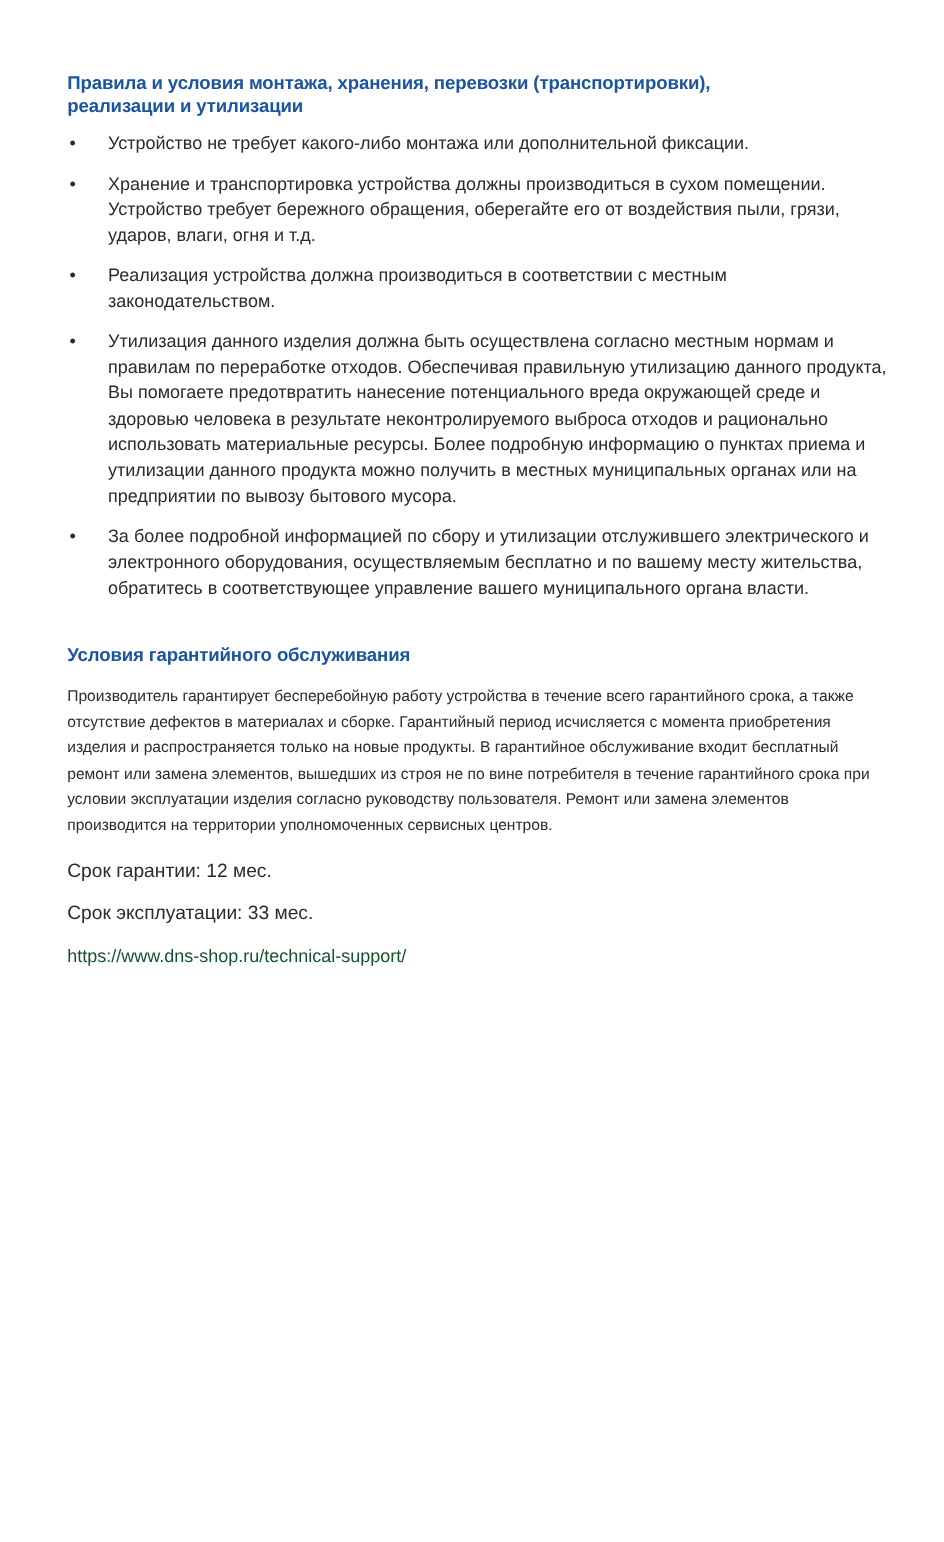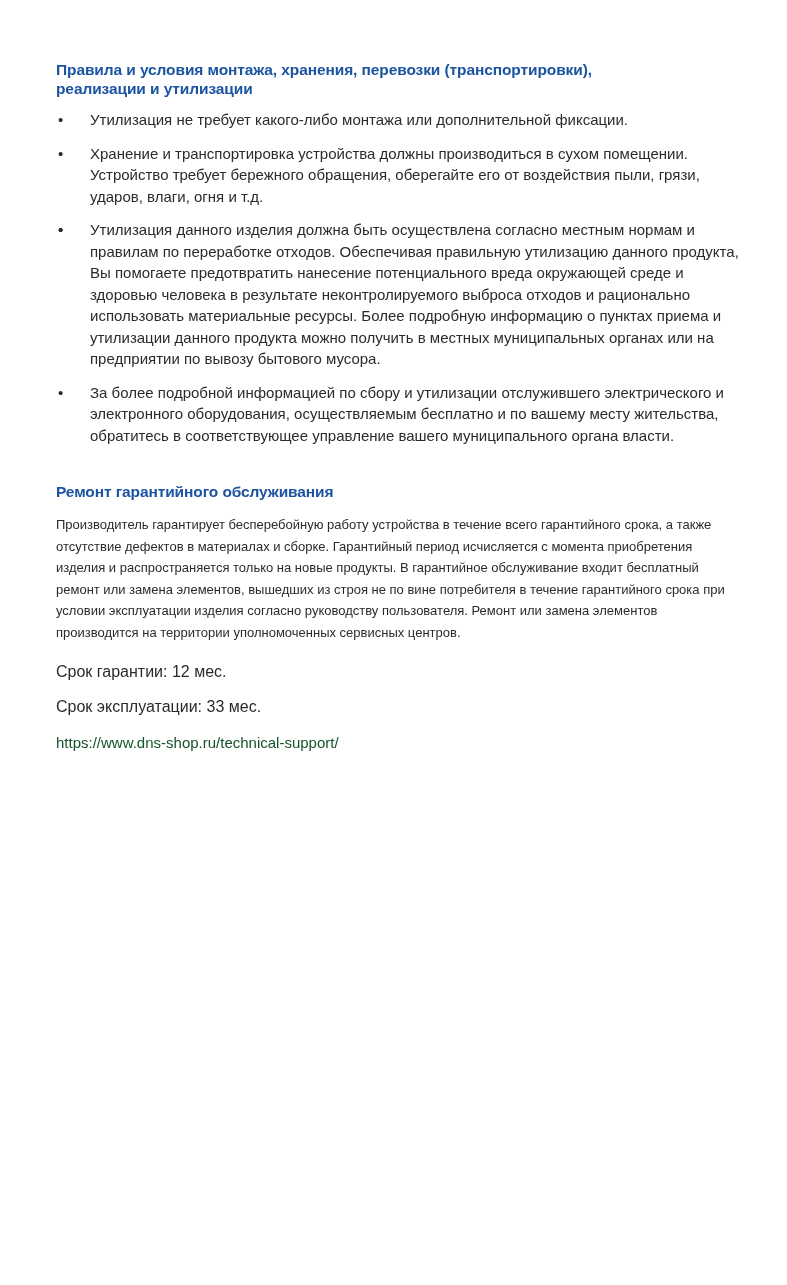"Утилизация не требует какого-либо" span { text: Утилизация -> Устройство }
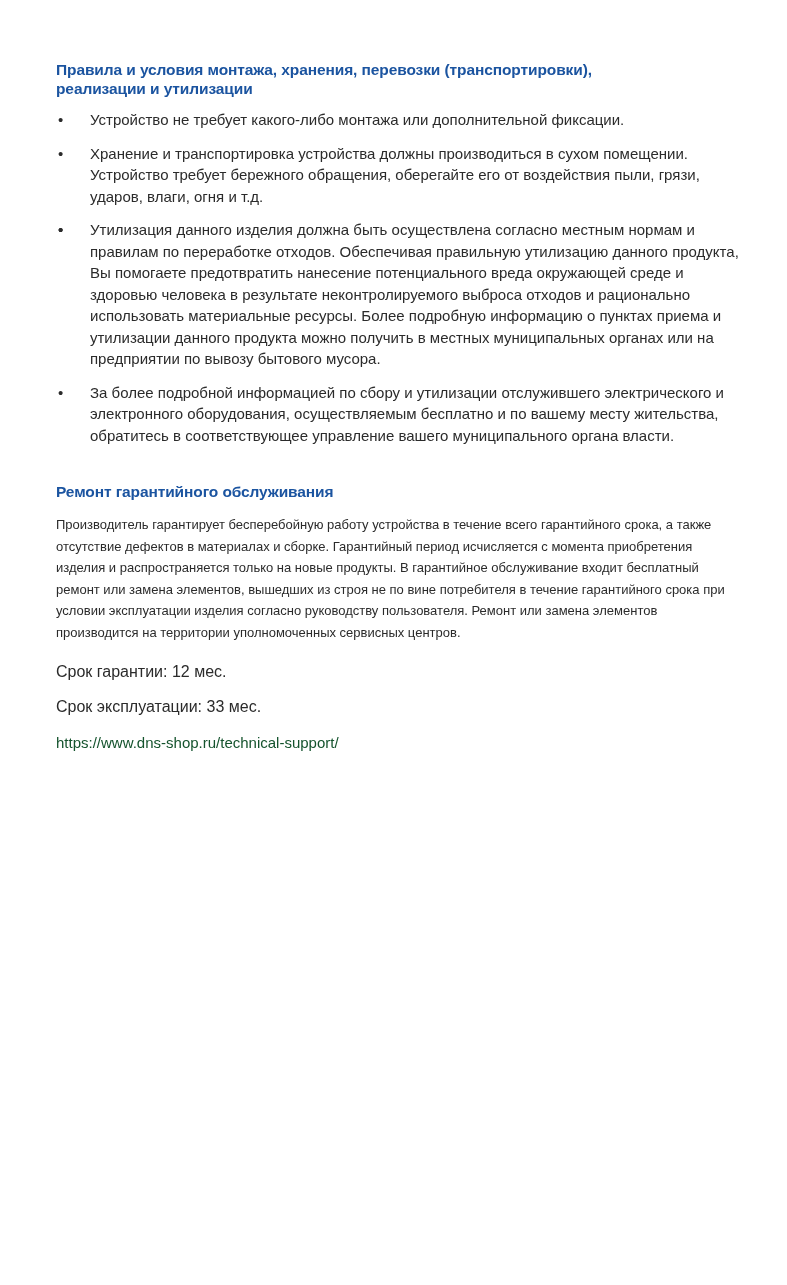"Реализация устройства должна" span { html: none -> <span>Реализация устройства должна производиться в соответствии с местным законодательством.</span> }
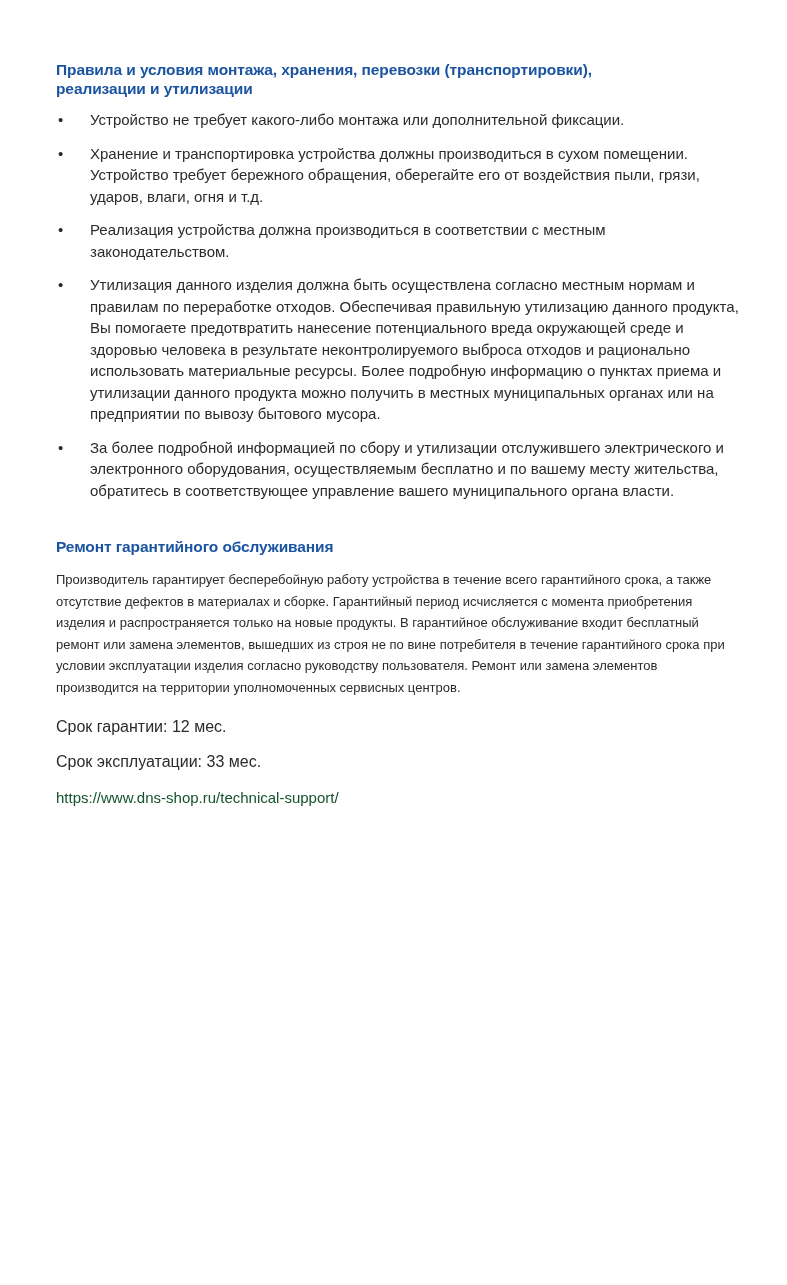"Ремонт гарантийного обслуживания" h2.section-heading { text: Ремонт -> Условия }
